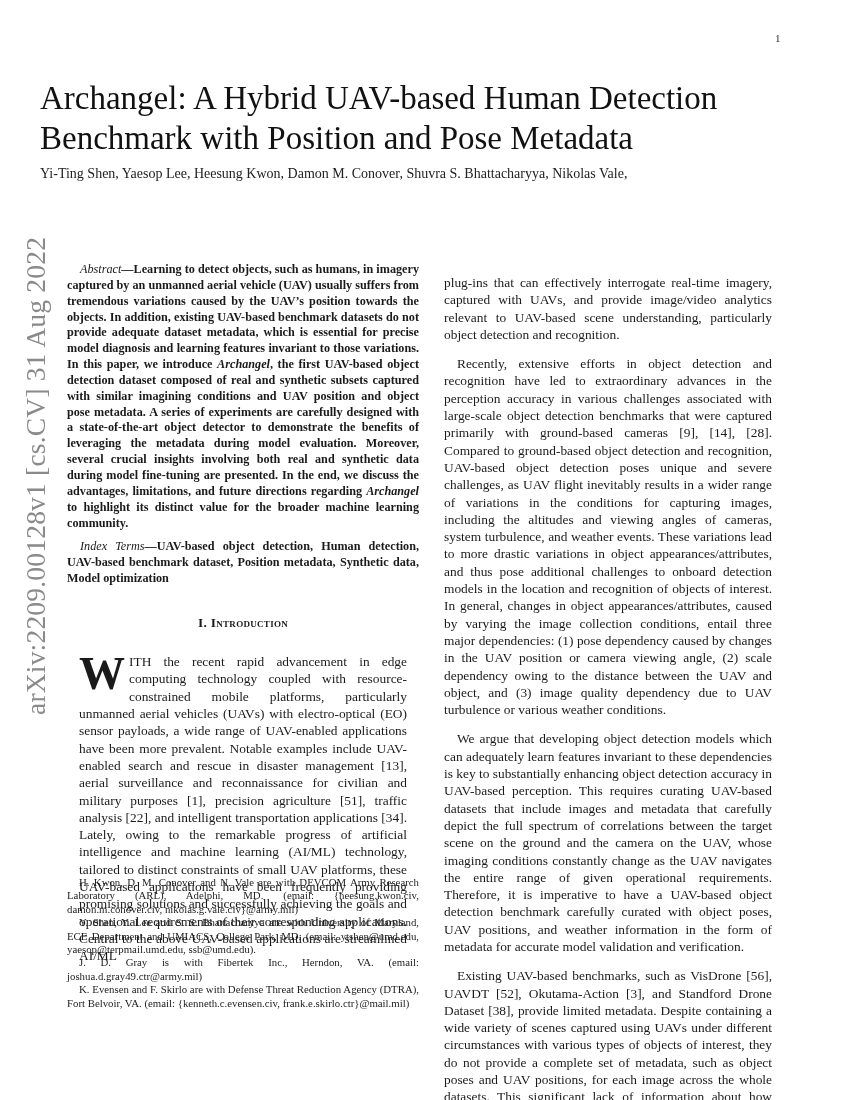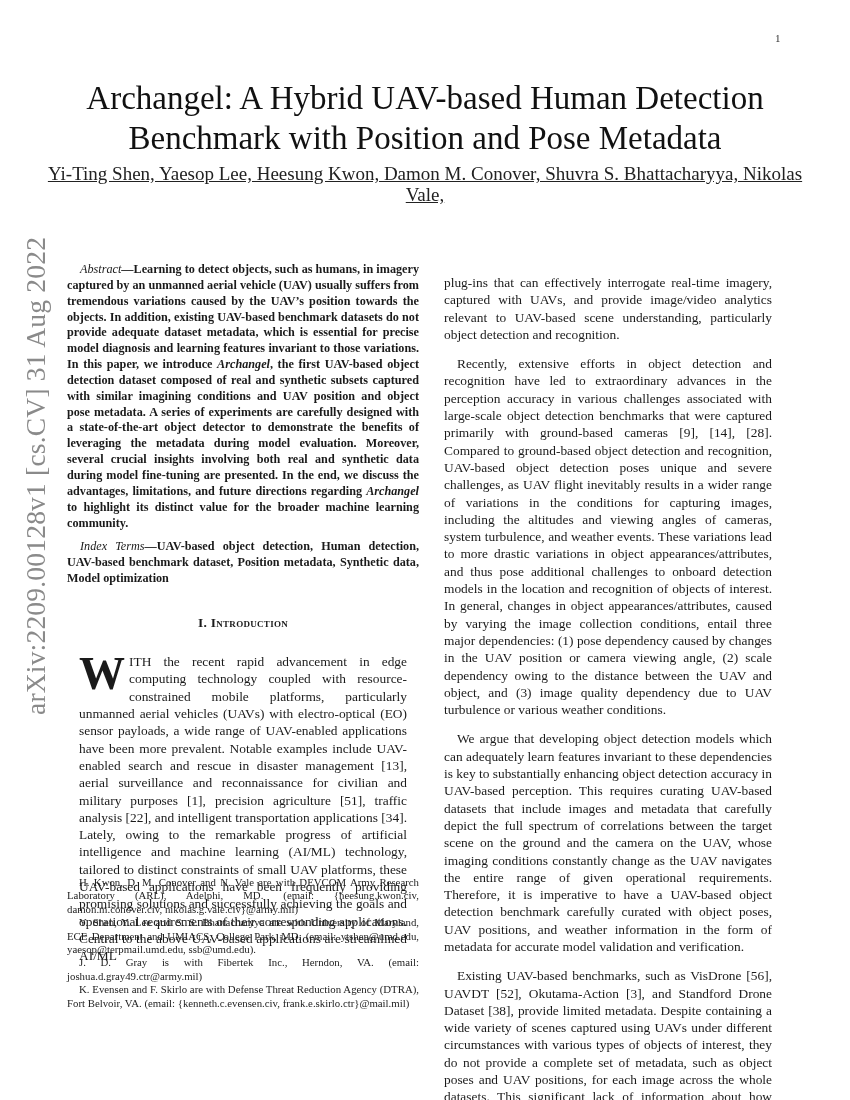"Archangel: A Hybrid UAV-based Human" .title { text-align: center -> none }
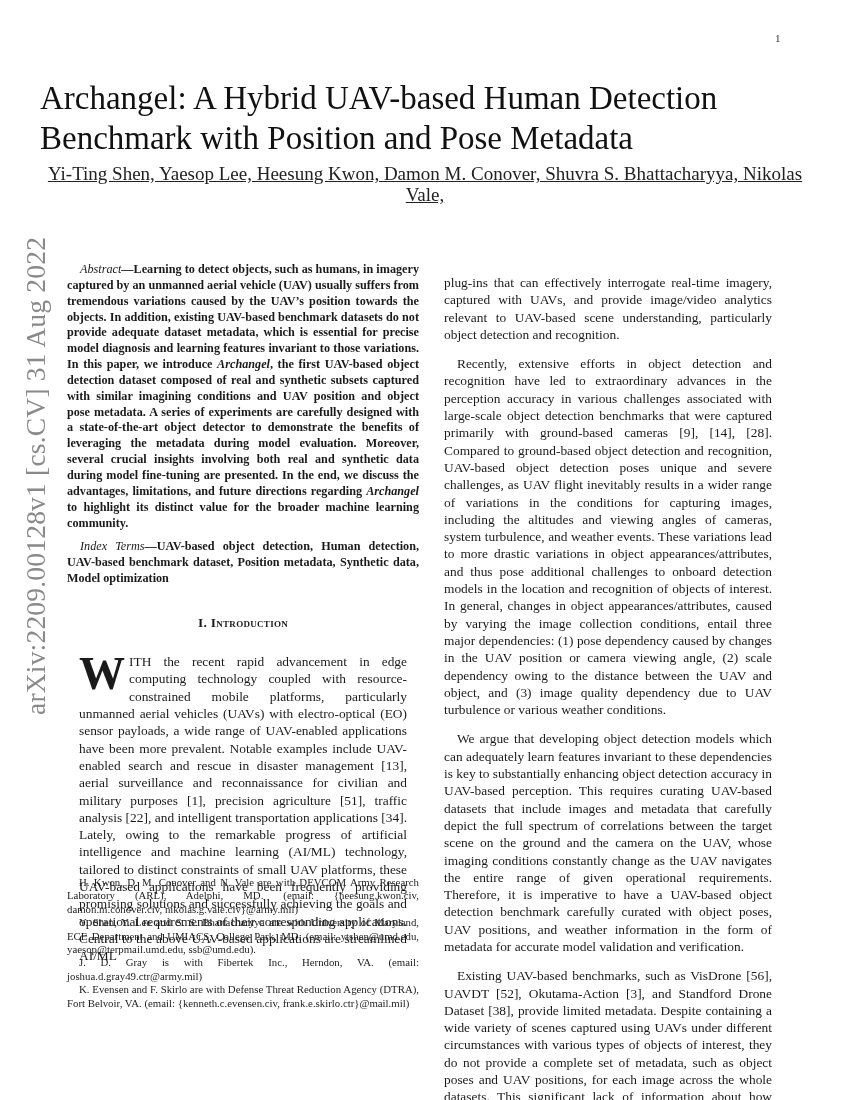"Yi-Ting Shen, Yaesop Lee, Heesung" .authors { font-size: 19px -> 14px; text-align: center -> left; text-decoration: underline -> none }
